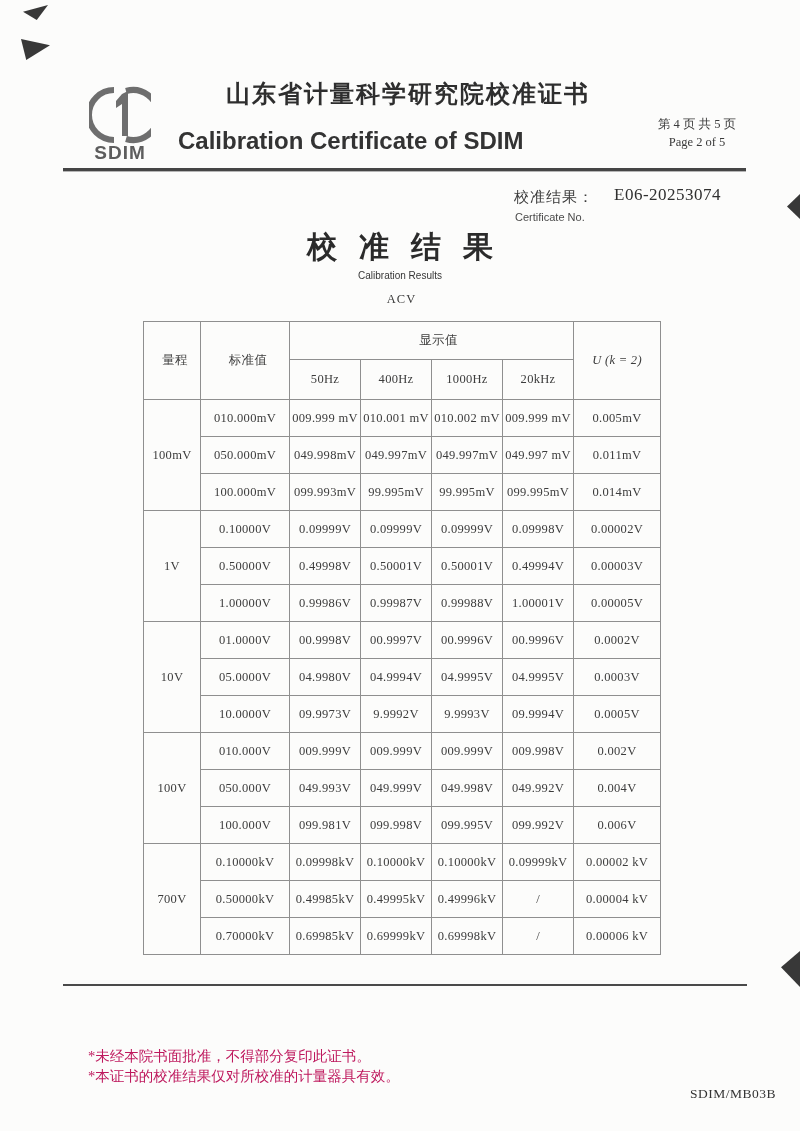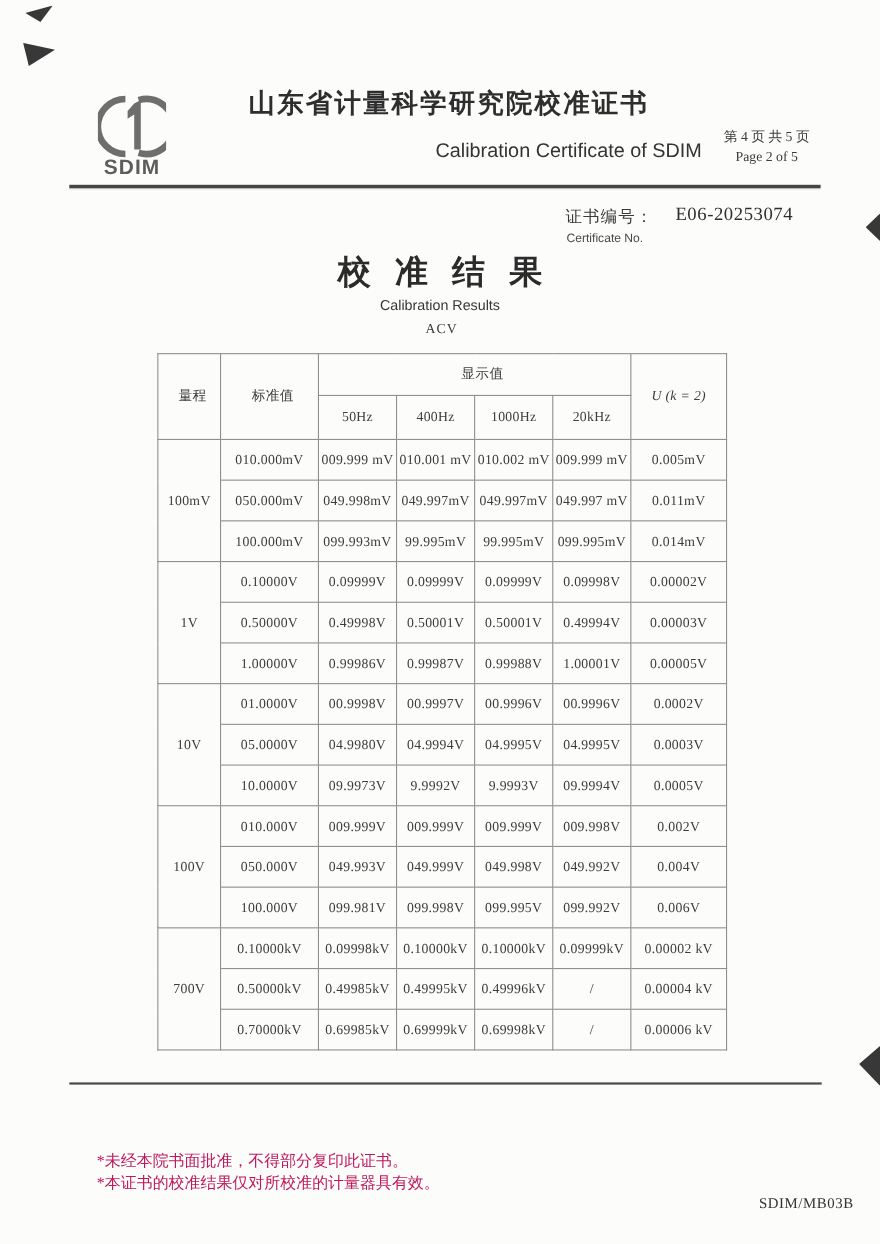"Calibration Certificate of SDIM" .title-en { font-size: 18px -> 24px; font-weight: normal -> bold; text-align: right -> left }
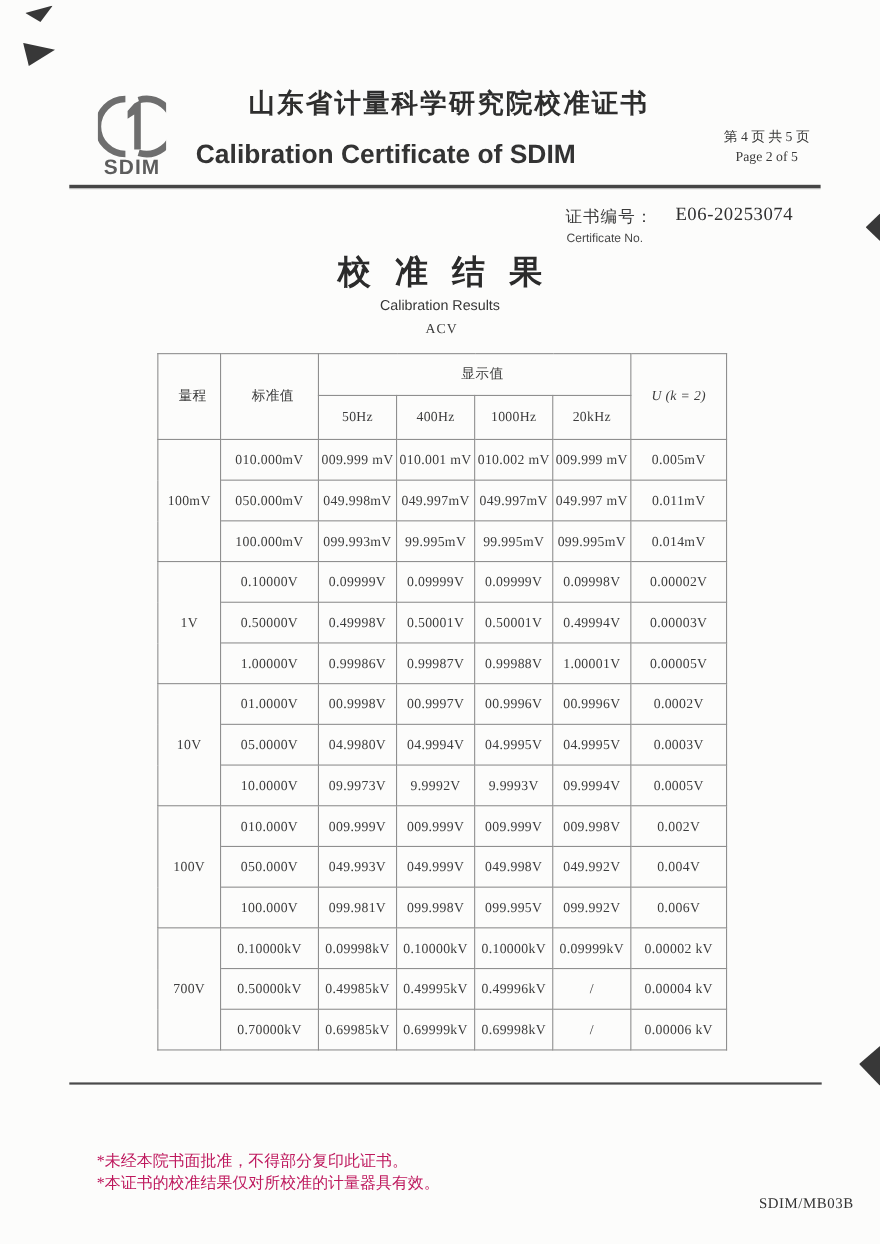"证书编号：" div.cert-label-zh { text: 证书编号 -> 校准结果 }
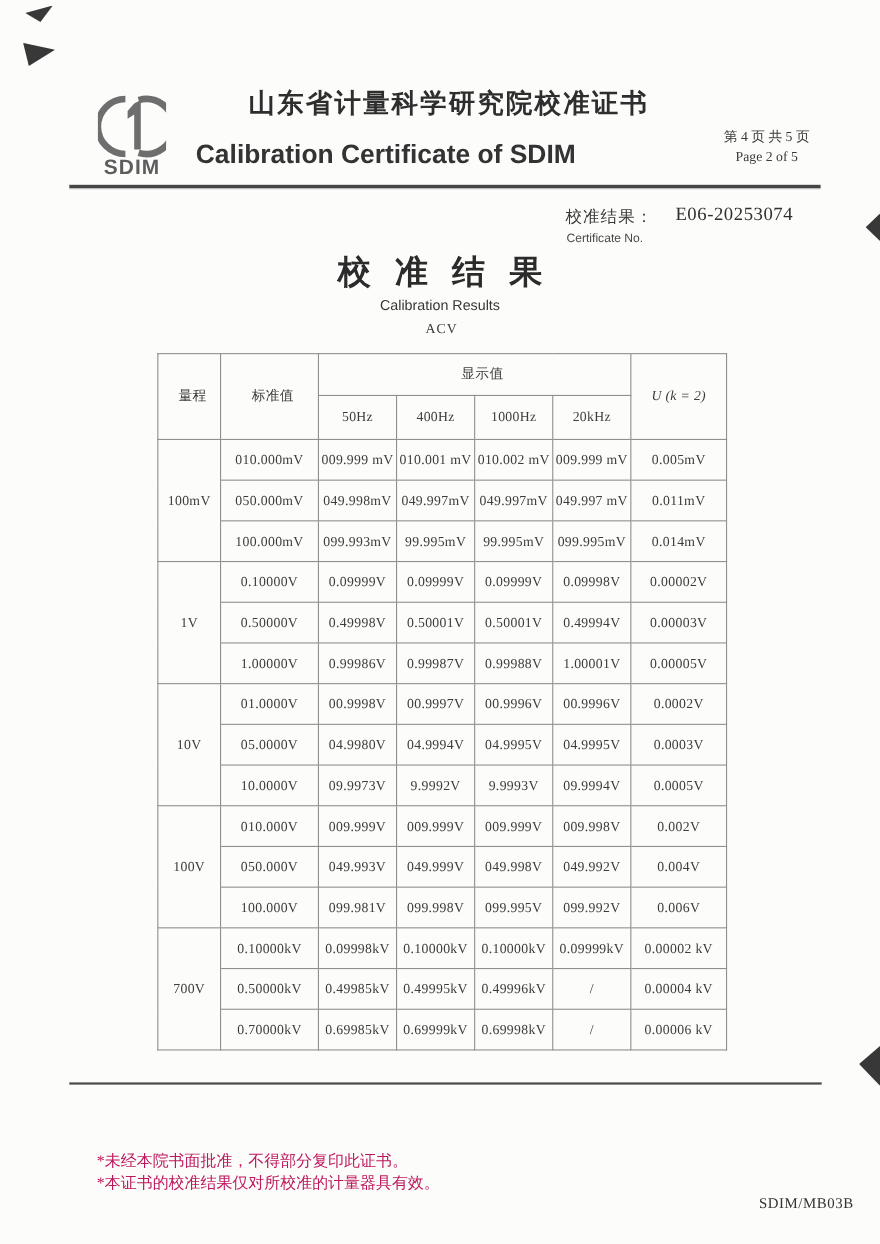"Calibration Results" .sec-en { font-size: 13px -> 10px }
